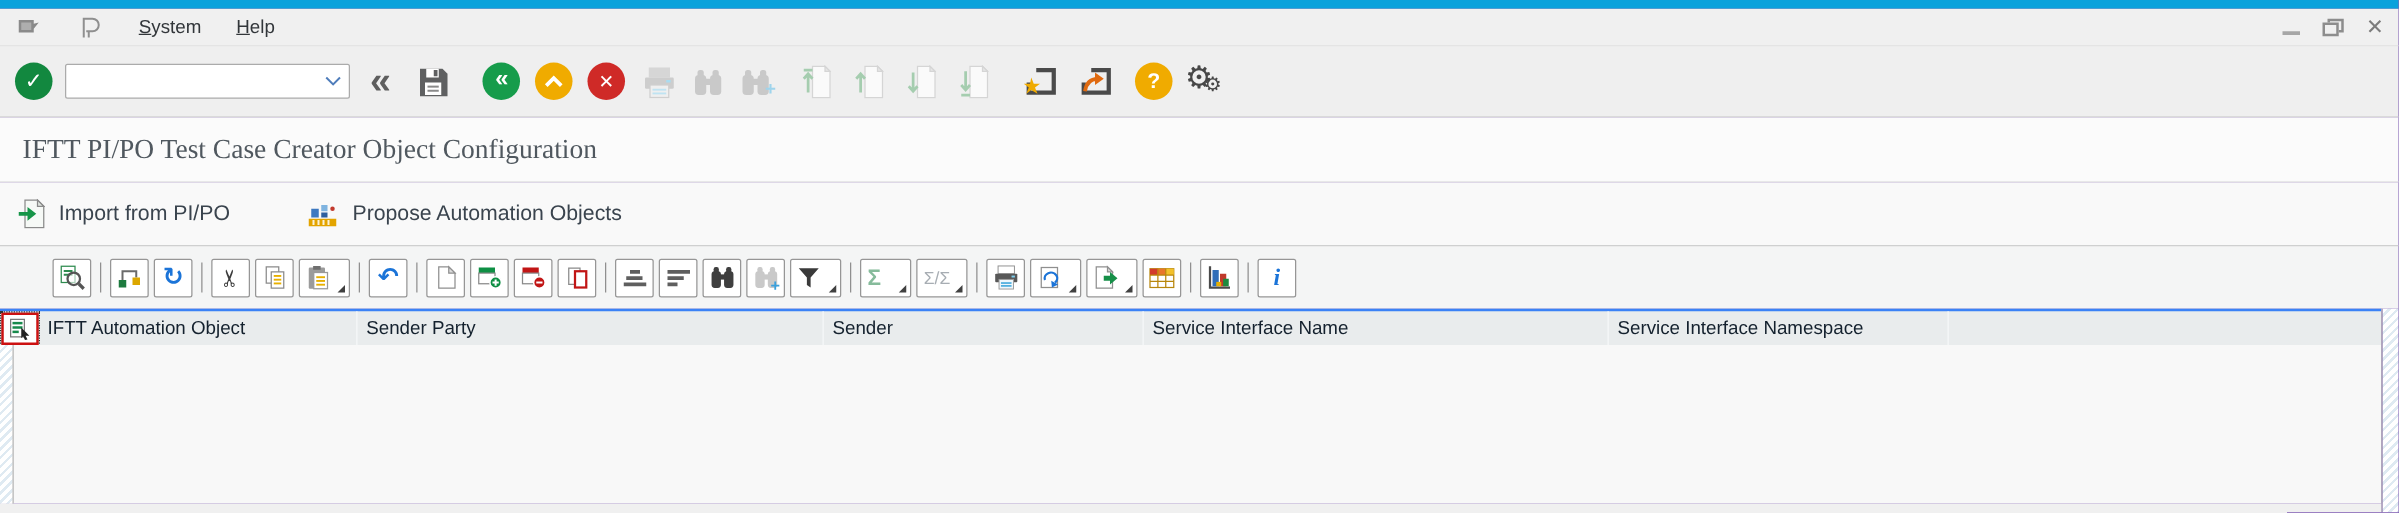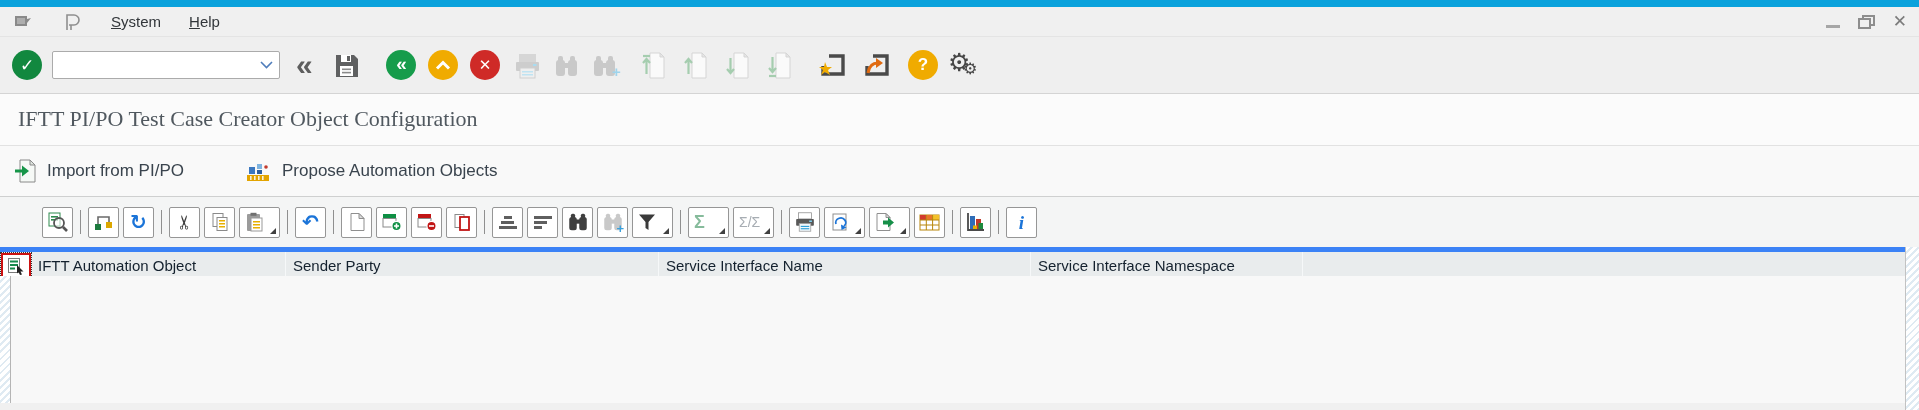"IFTT Automation Object" .gridhead { border-top: 5px solid #3b82f6 -> 2px solid #3b82f6 }
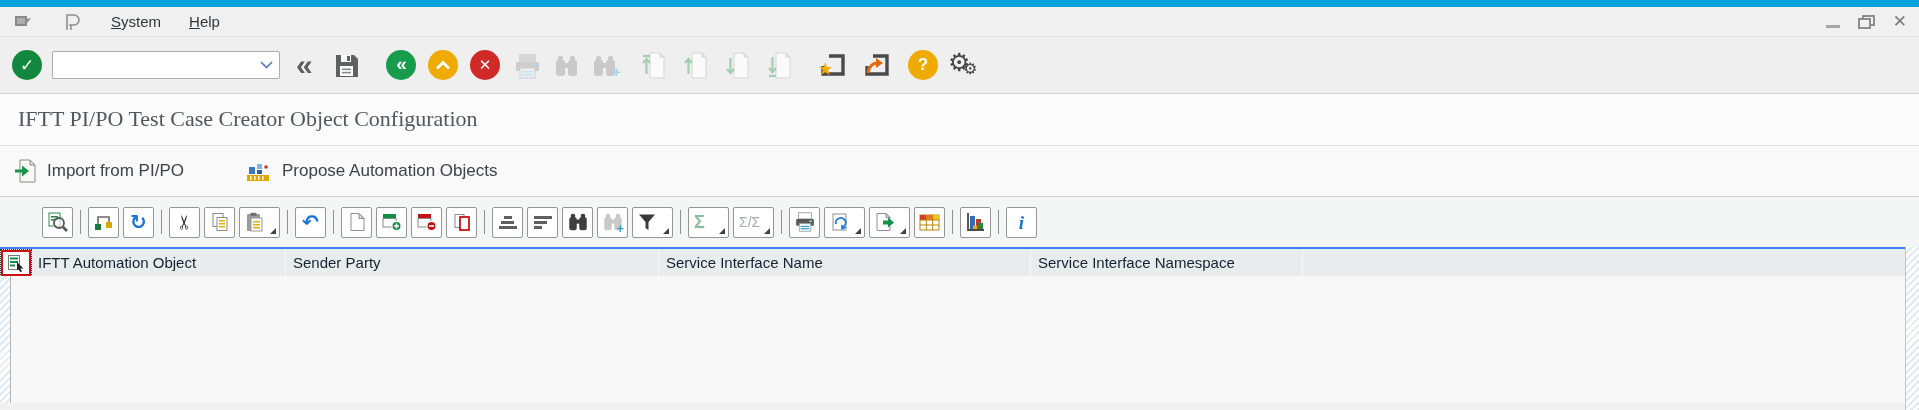"Sender" span.hc { html: none -> <span>Sender</span> }
